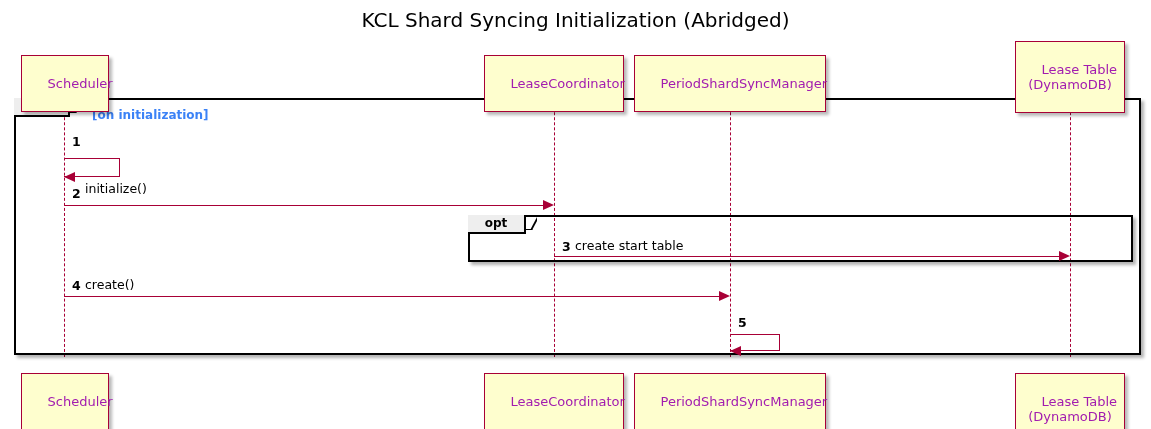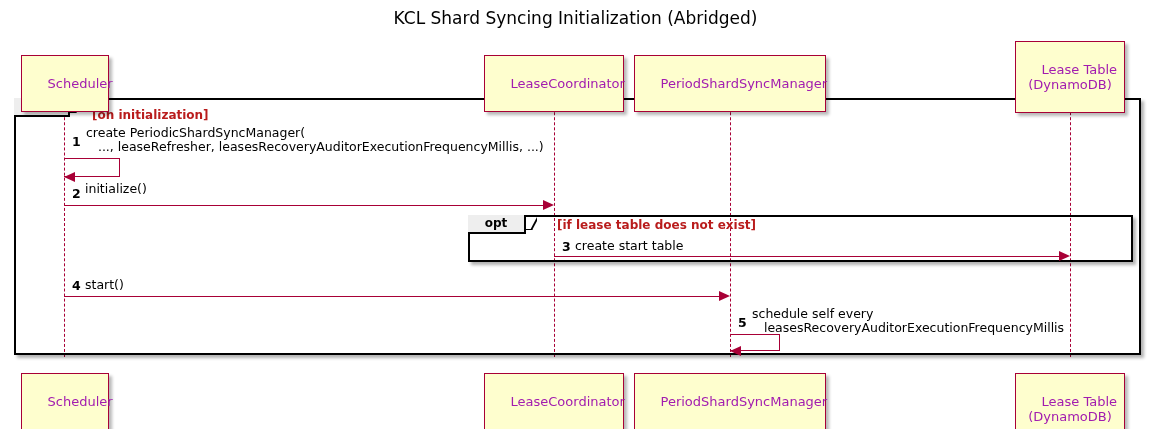"KCL Shard Syncing Initialization" .title { font-size: 17px -> 20px }
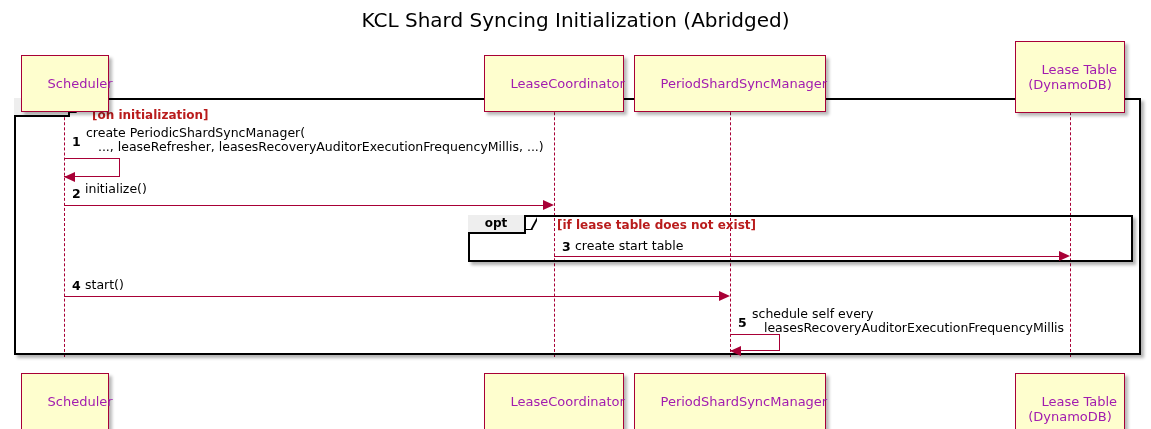"[on initialization]" .frag-cond { color: #b91c1c -> #3b82f6 }
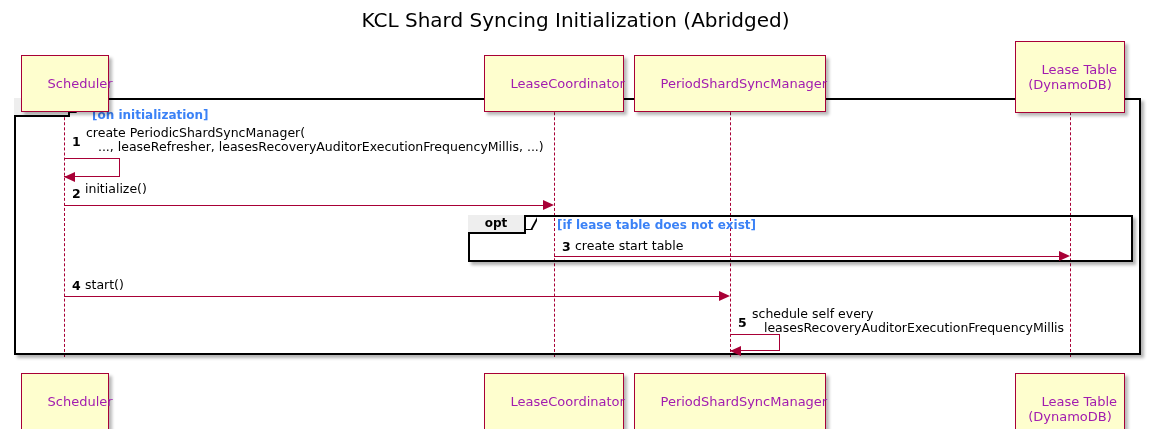"create PeriodicShardSyncManager(" div.msg-label { html: <div>create PeriodicShardSyncManager( ..., leaseRefresher, leasesRecoveryAuditorExecutionFrequencyMillis, ...)</div> -> none }
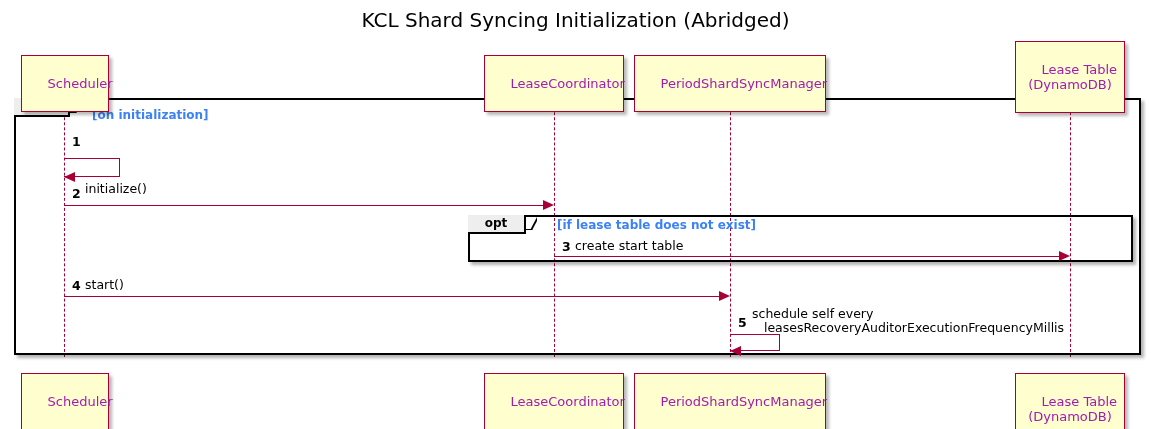"[if lease table does not" div.frag-cond { html: <div>[if lease table does not exist]</div> -> none }
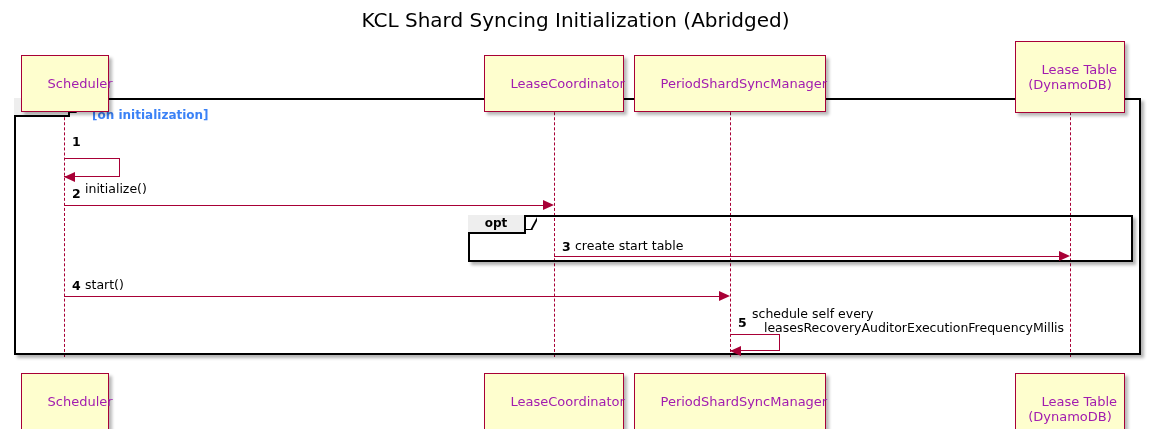"start()" div.msg-label { text: start -> create }
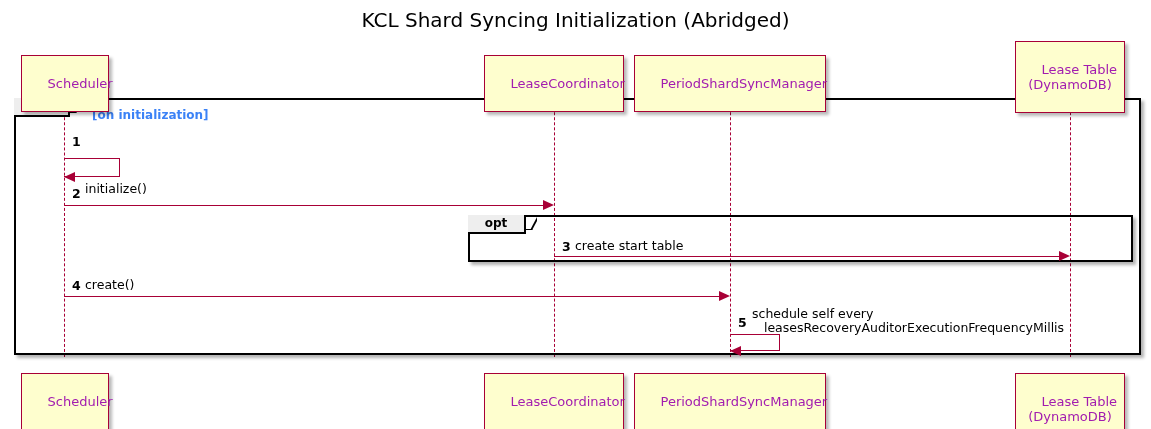"schedule self every" div.msg-label { html: <div>schedule self every leasesRecoveryAuditorExecutionFrequencyMillis</div> -> none }
